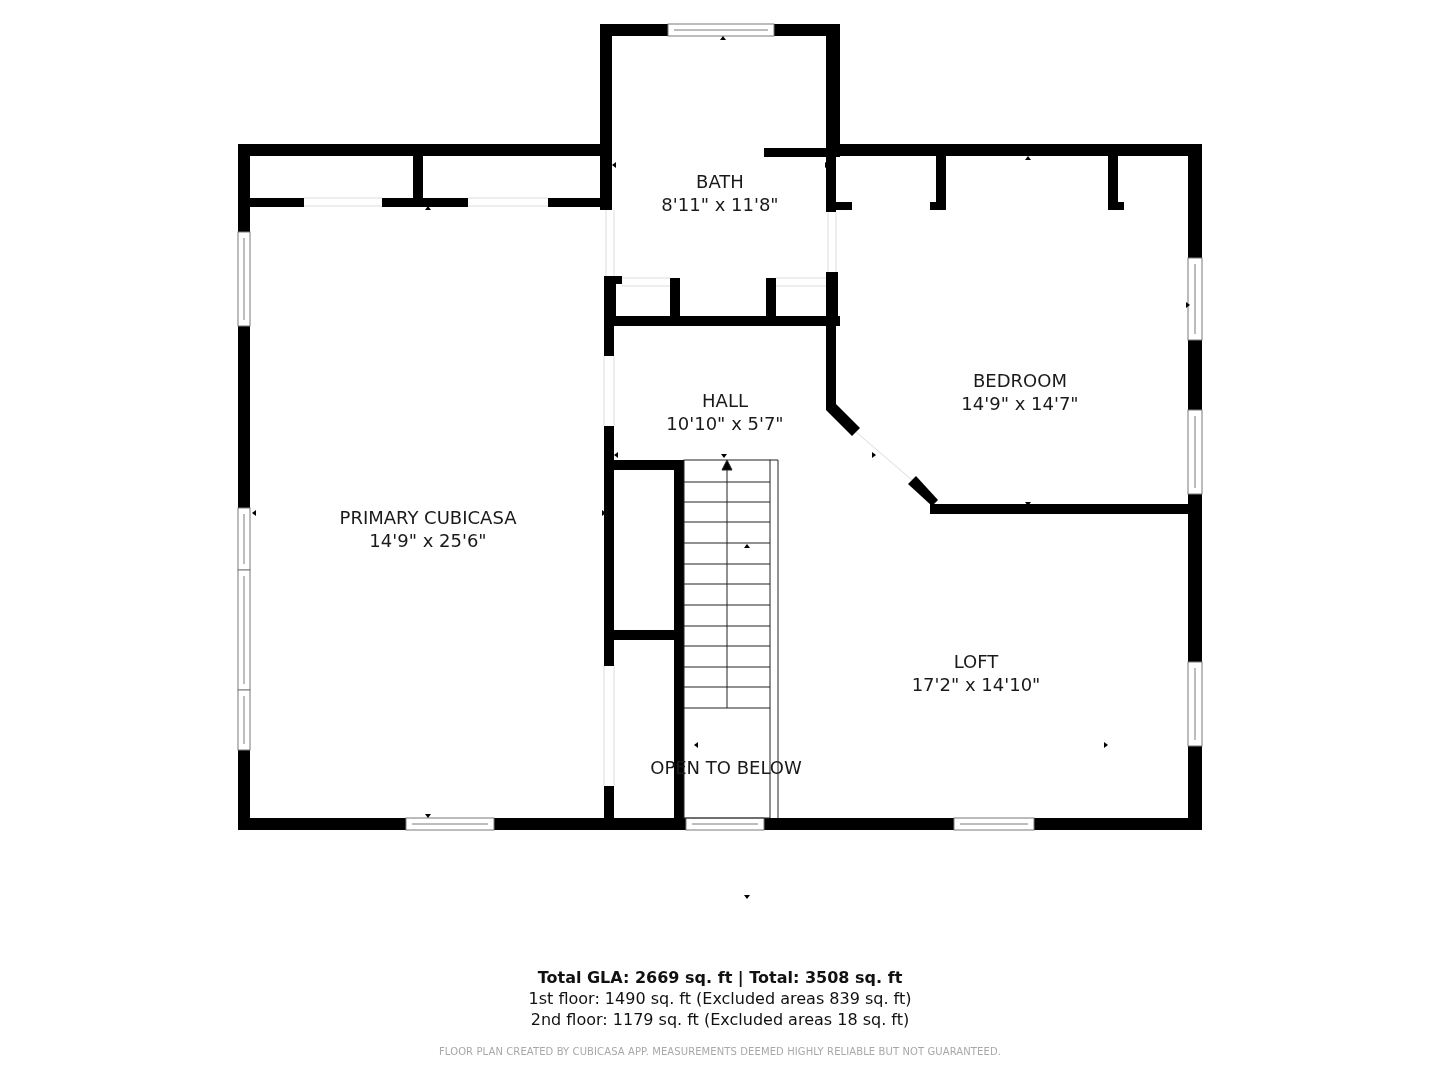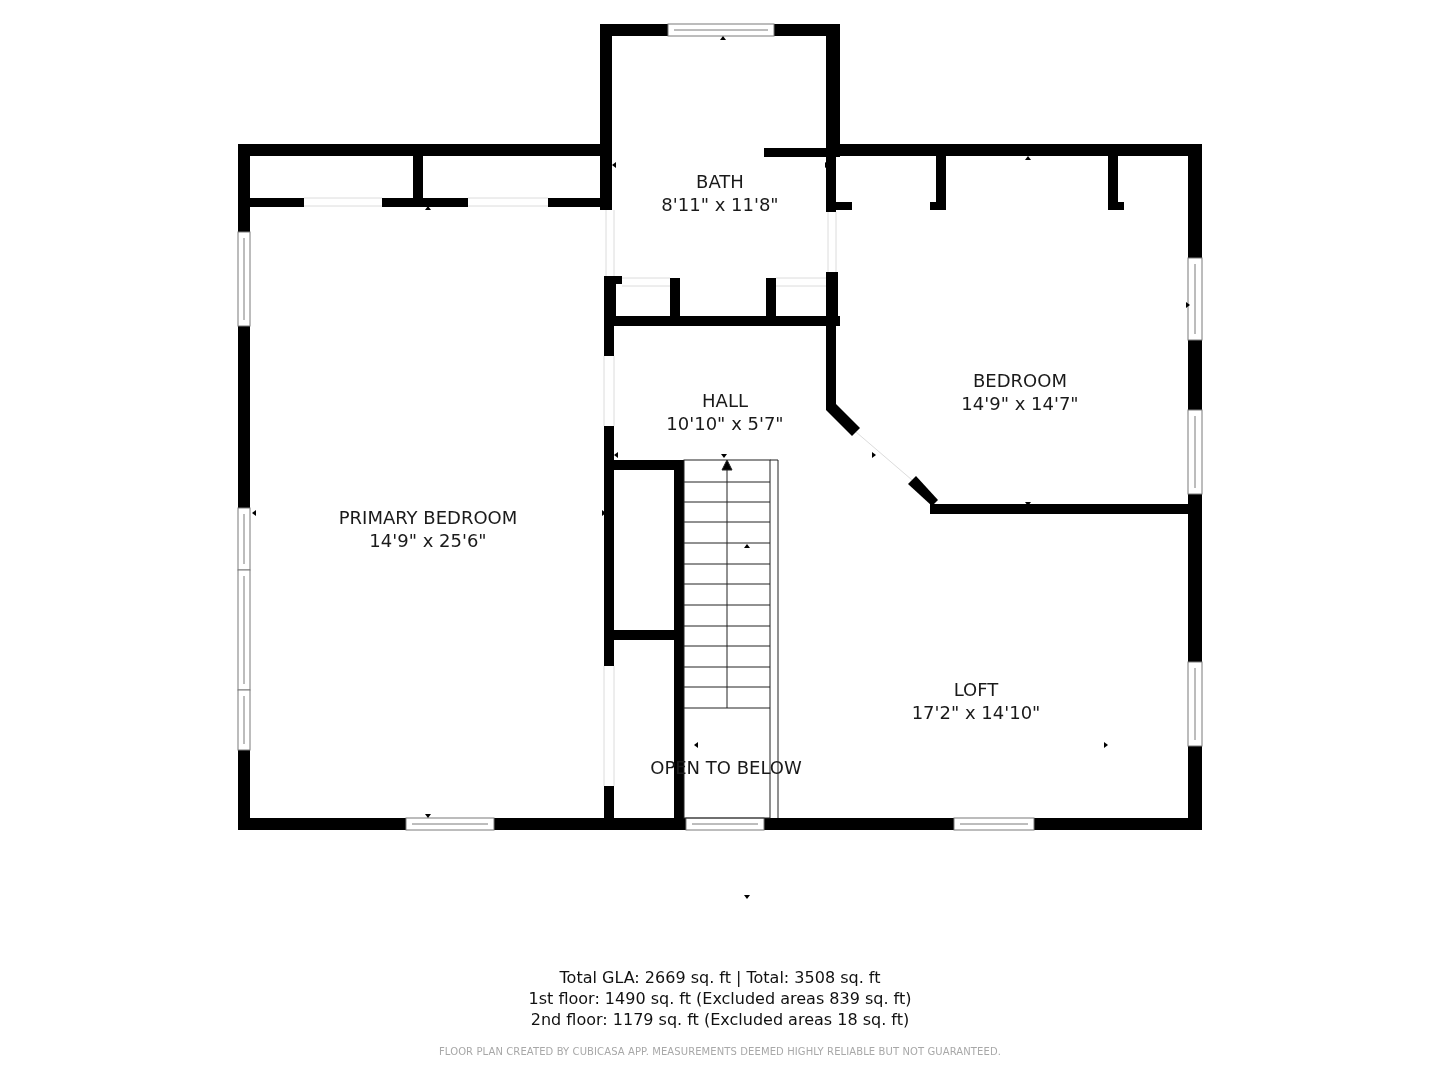"PRIMARY BEDROOM" span { text: BEDROOM -> CUBICASA }
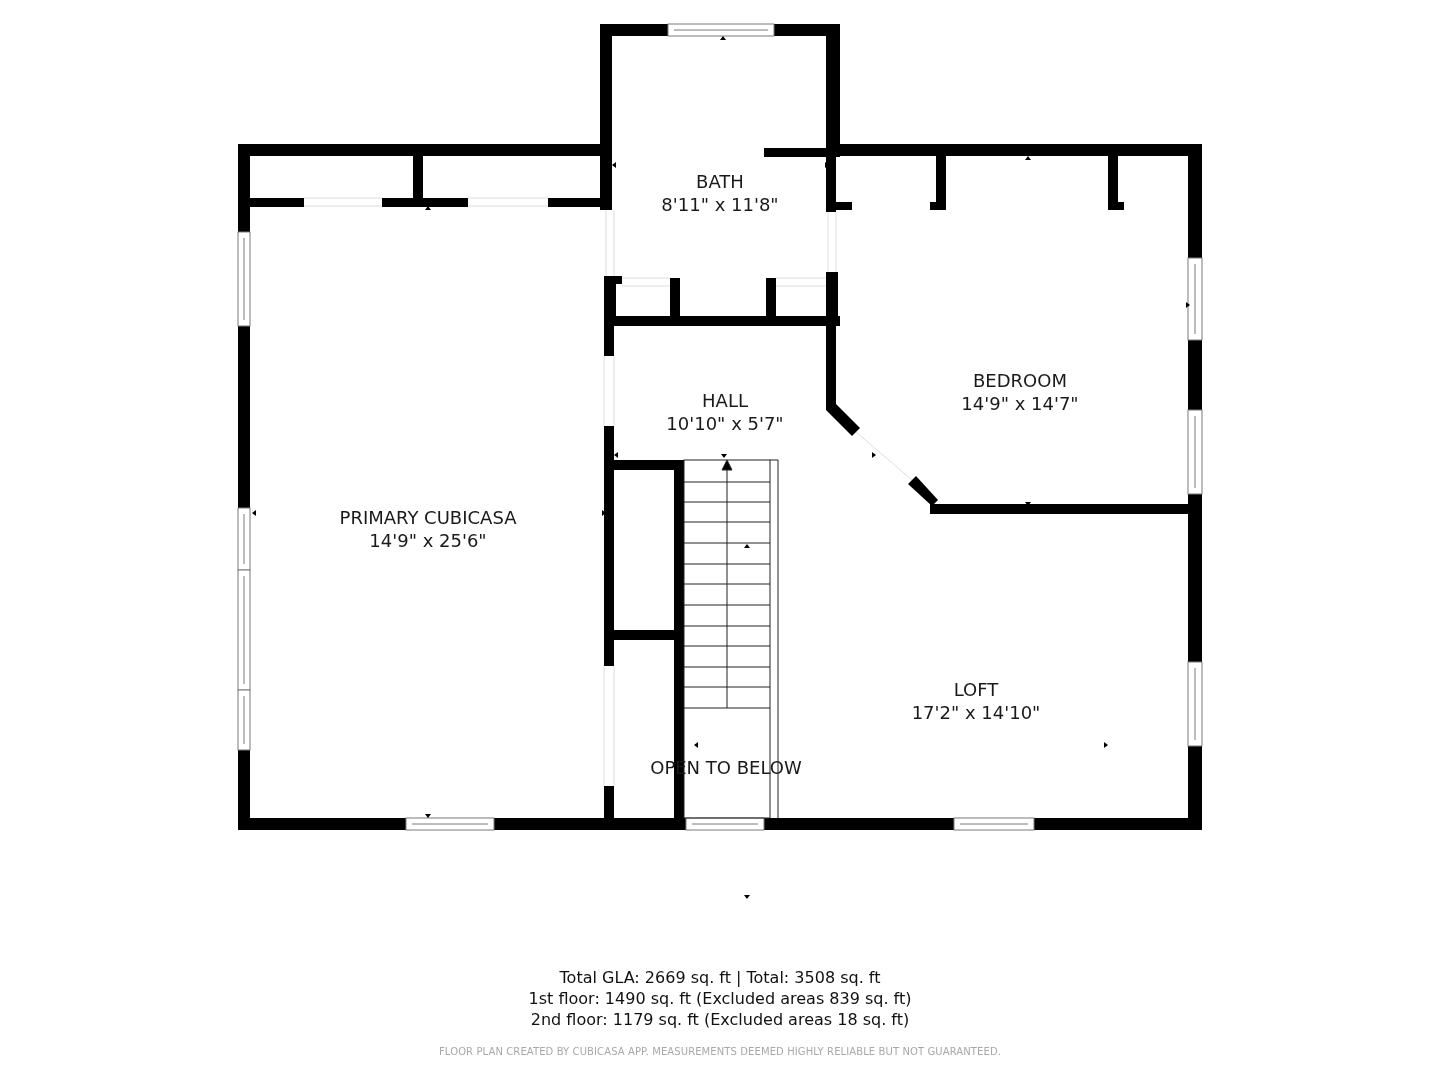"LOFT" div.room-label { margin-top: 28px -> none }
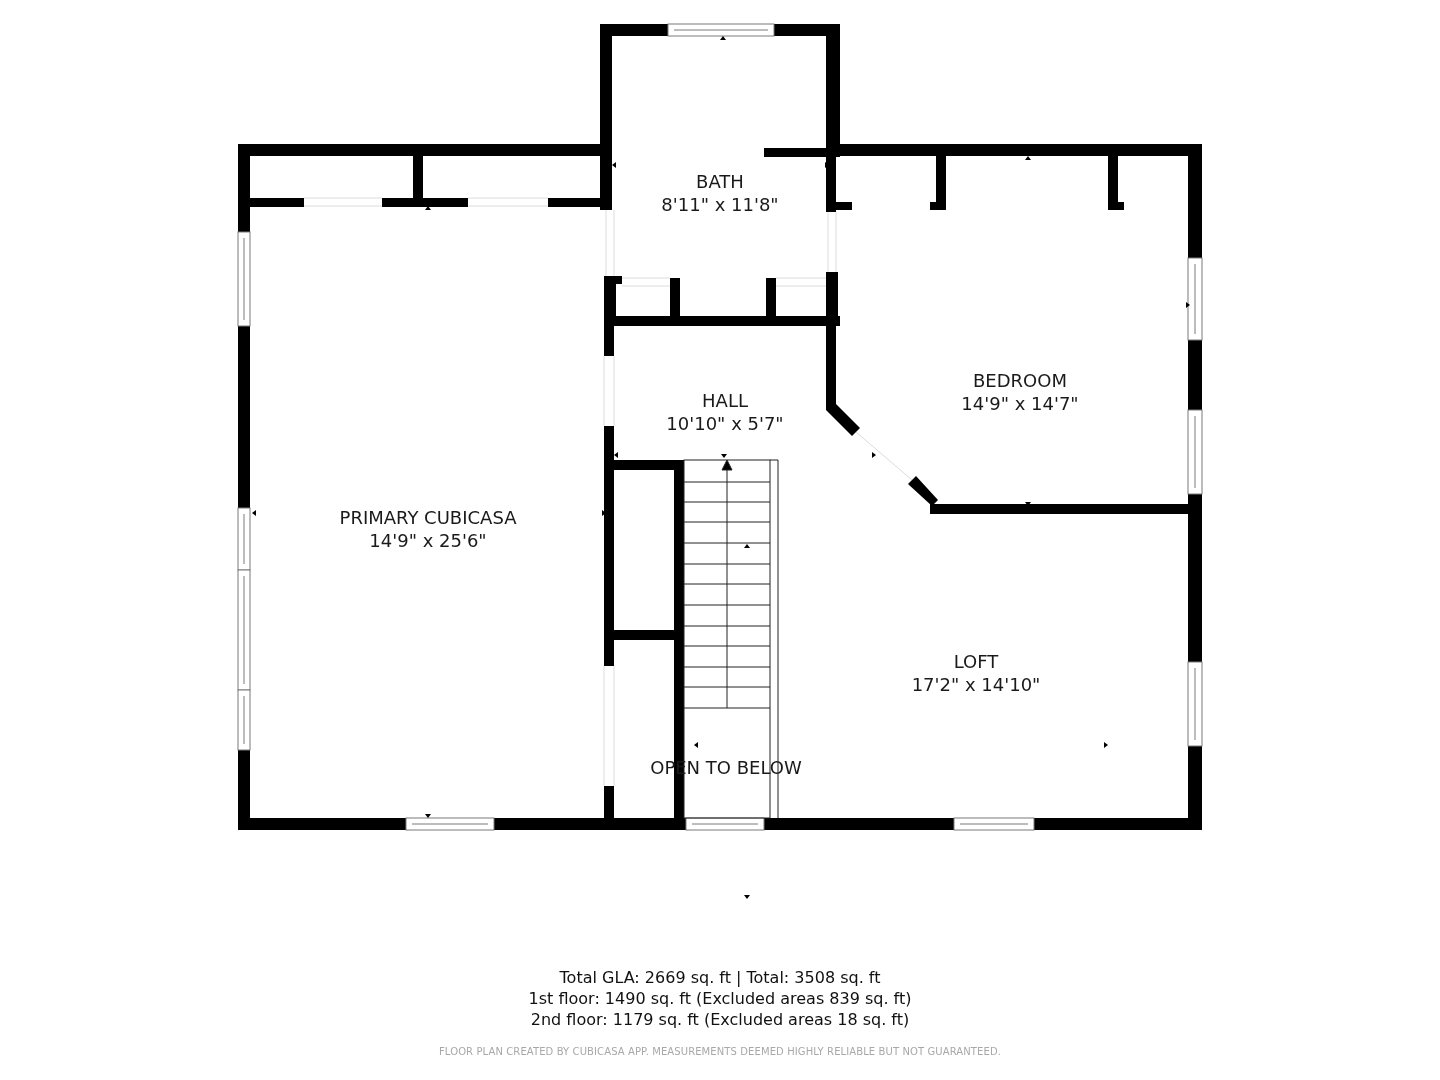"Total GLA: 2669 sq. ft" .f1 { font-weight: normal -> bold }
